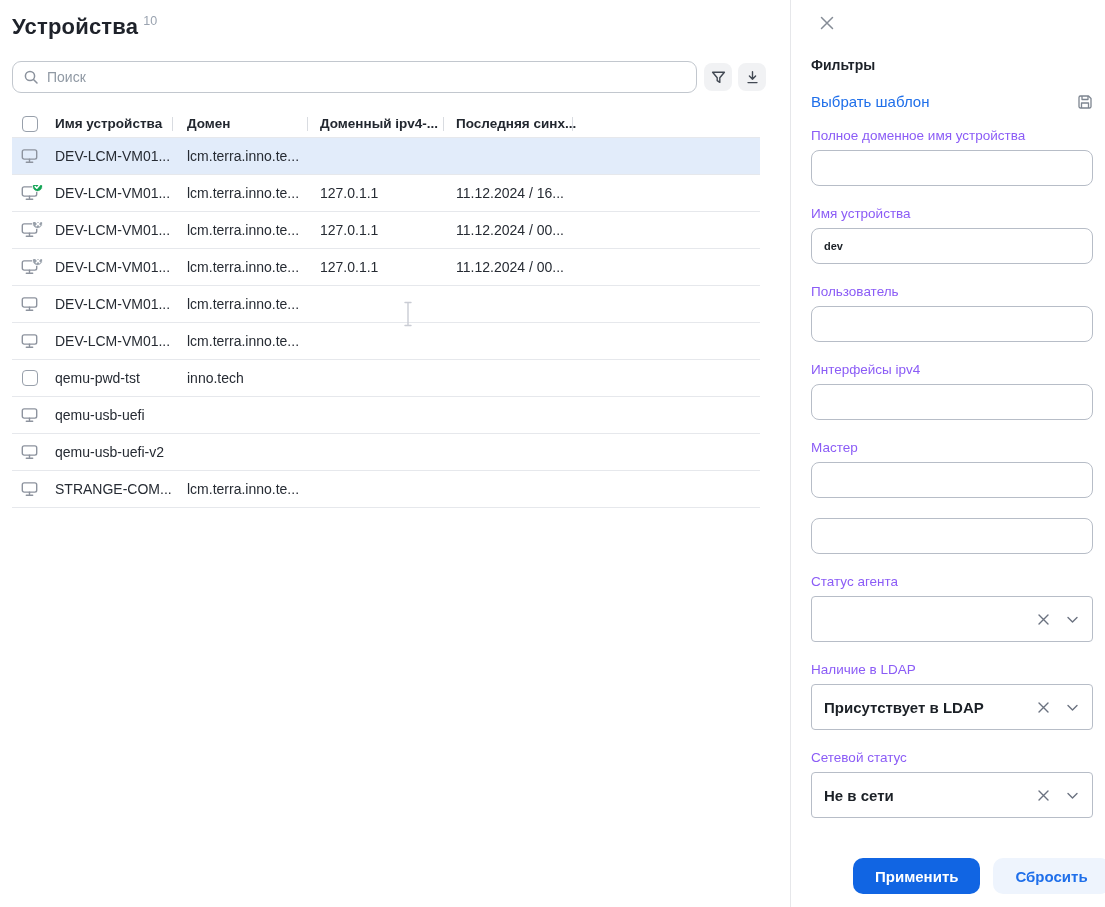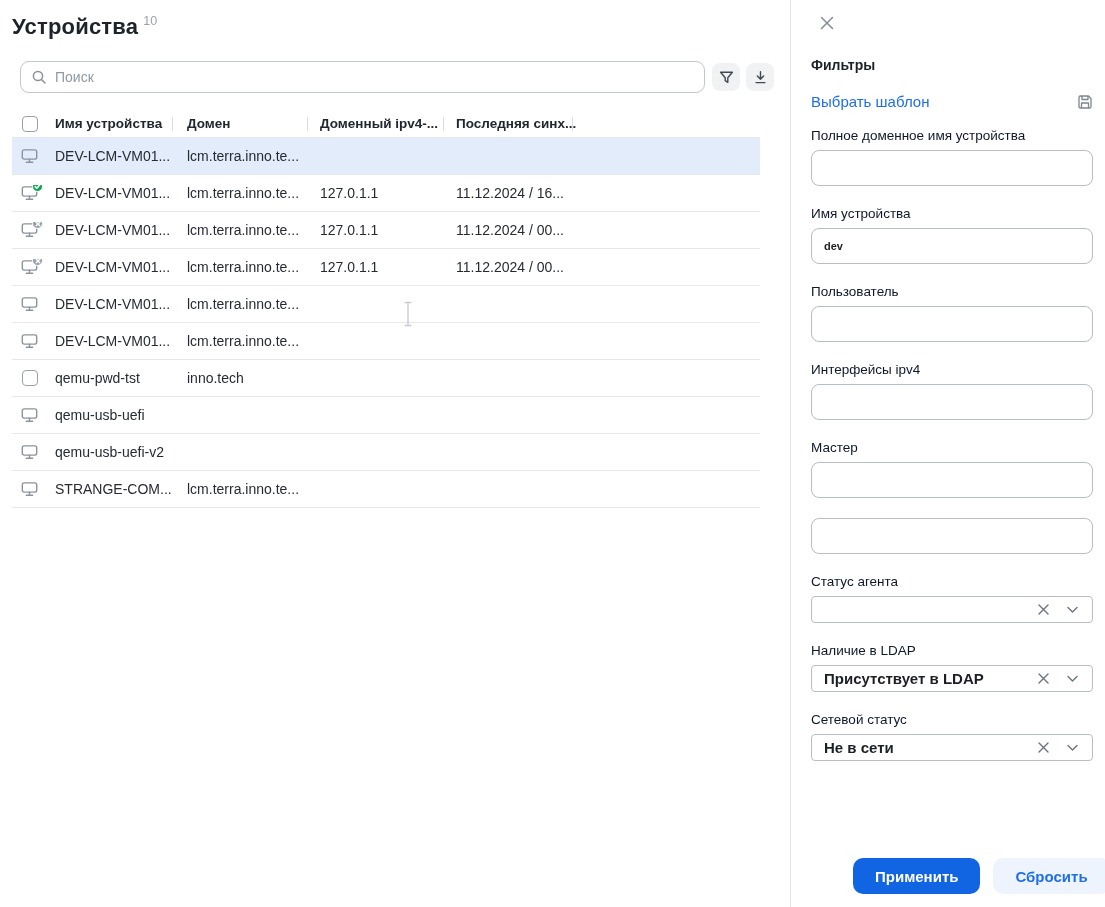"Поиск" .search-box { margin-left: 8px -> none }
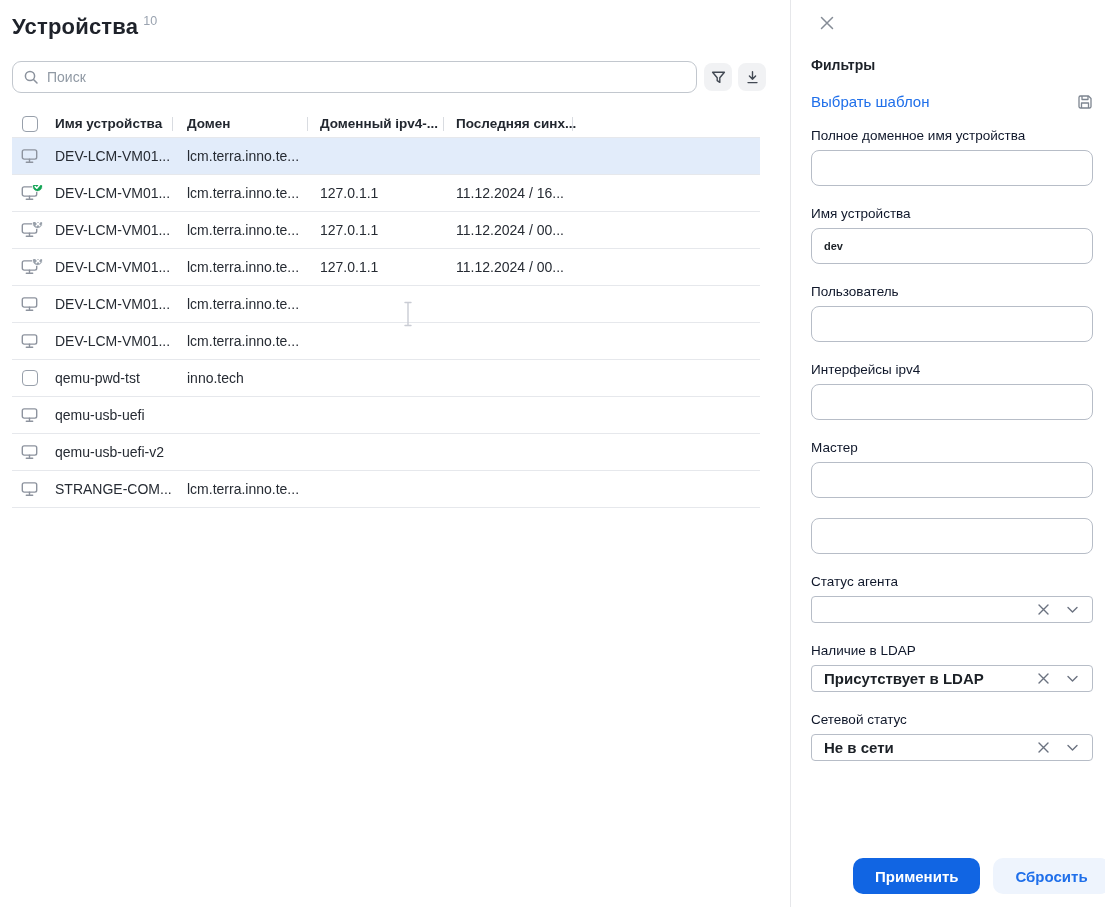"Полное доменное имя устройства" .flabel { color: #0f172a -> #8b5cf6 }
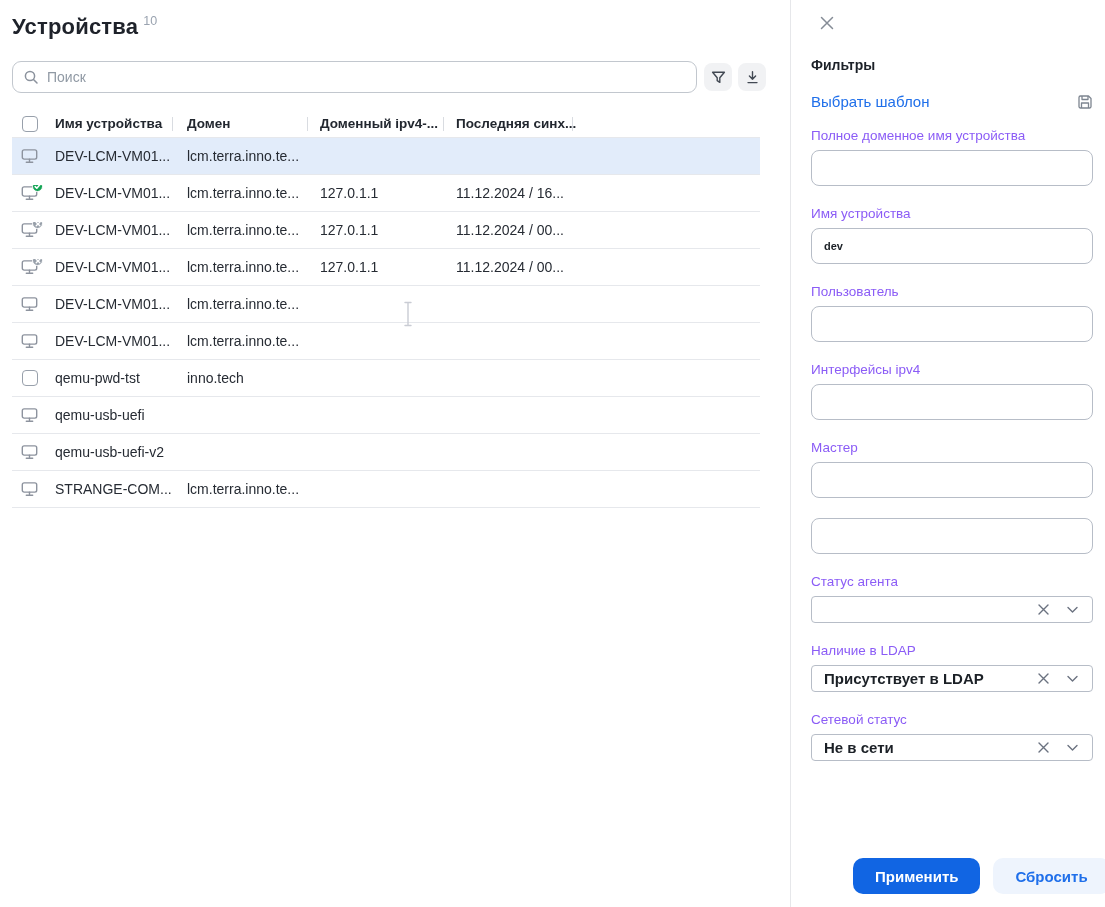"Присутствует в LDAP" .fselect { height: 27px -> 46px }
